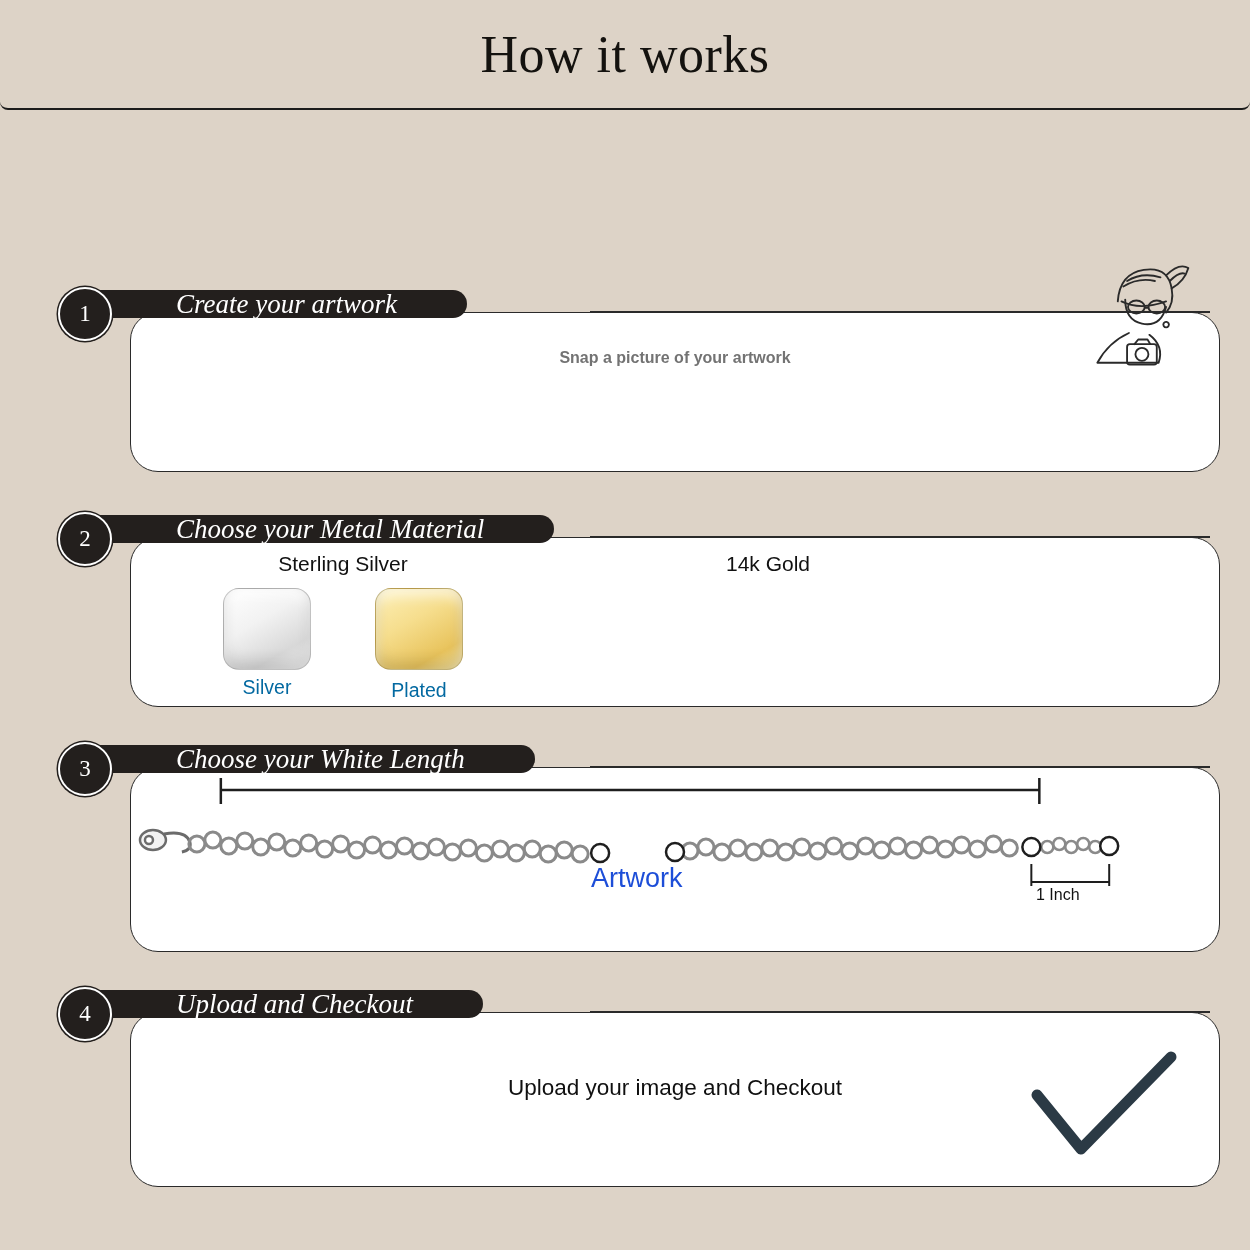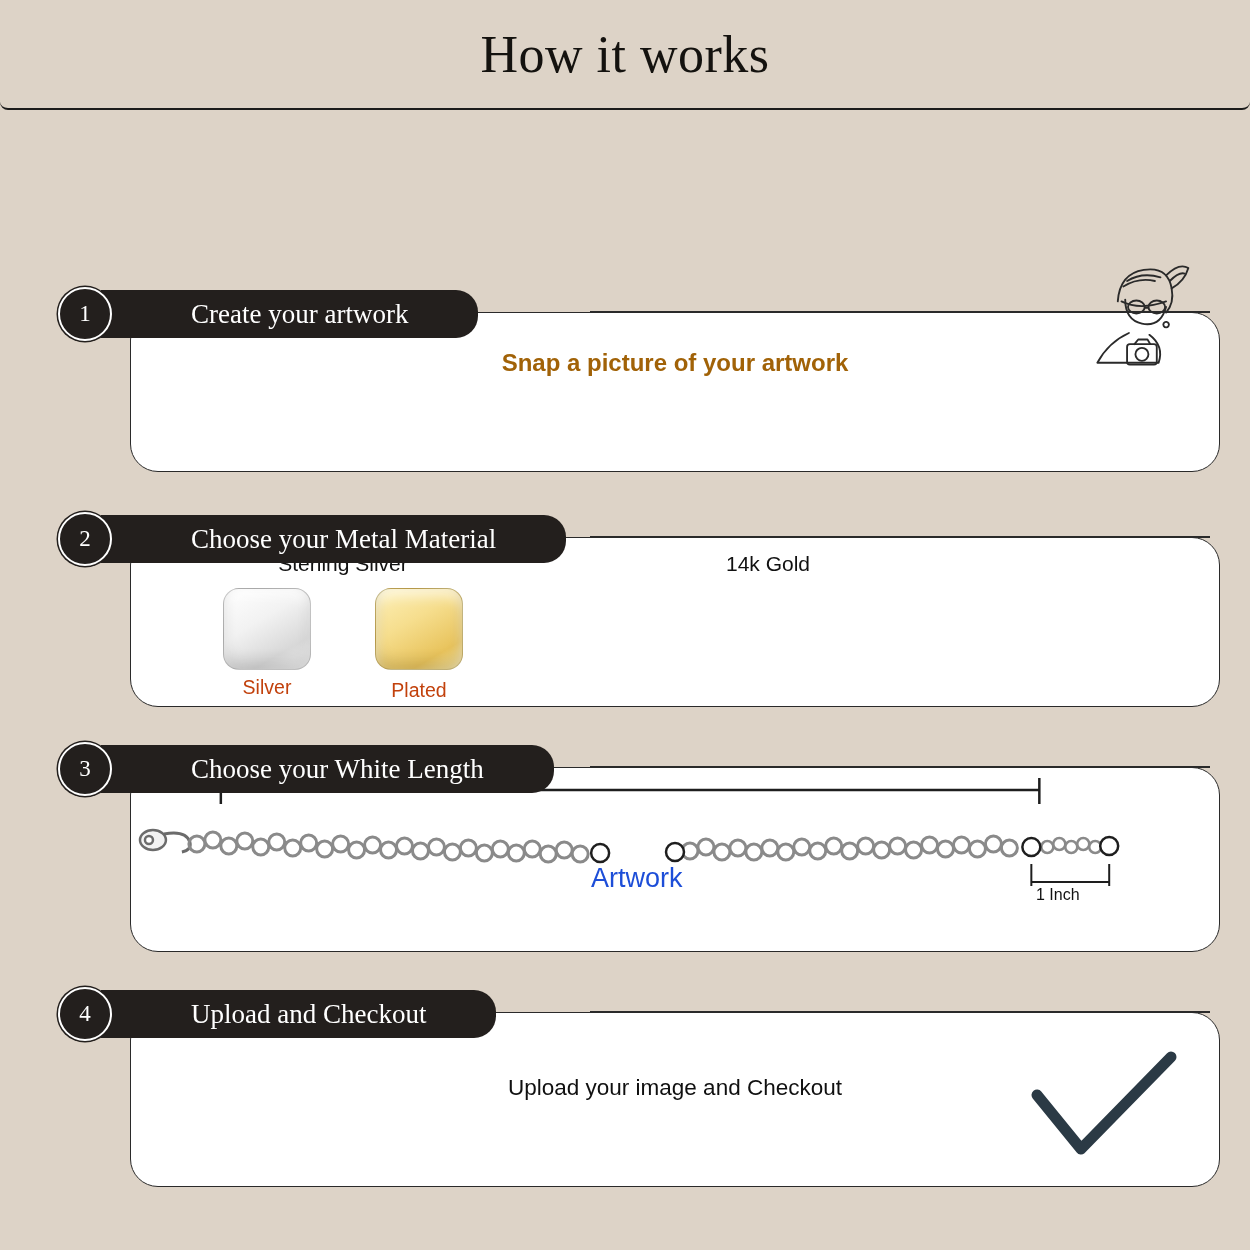"Create your artwork" .step-tab { font-style: none -> italic; height: 48px -> 28px; left: 71px -> 56px }
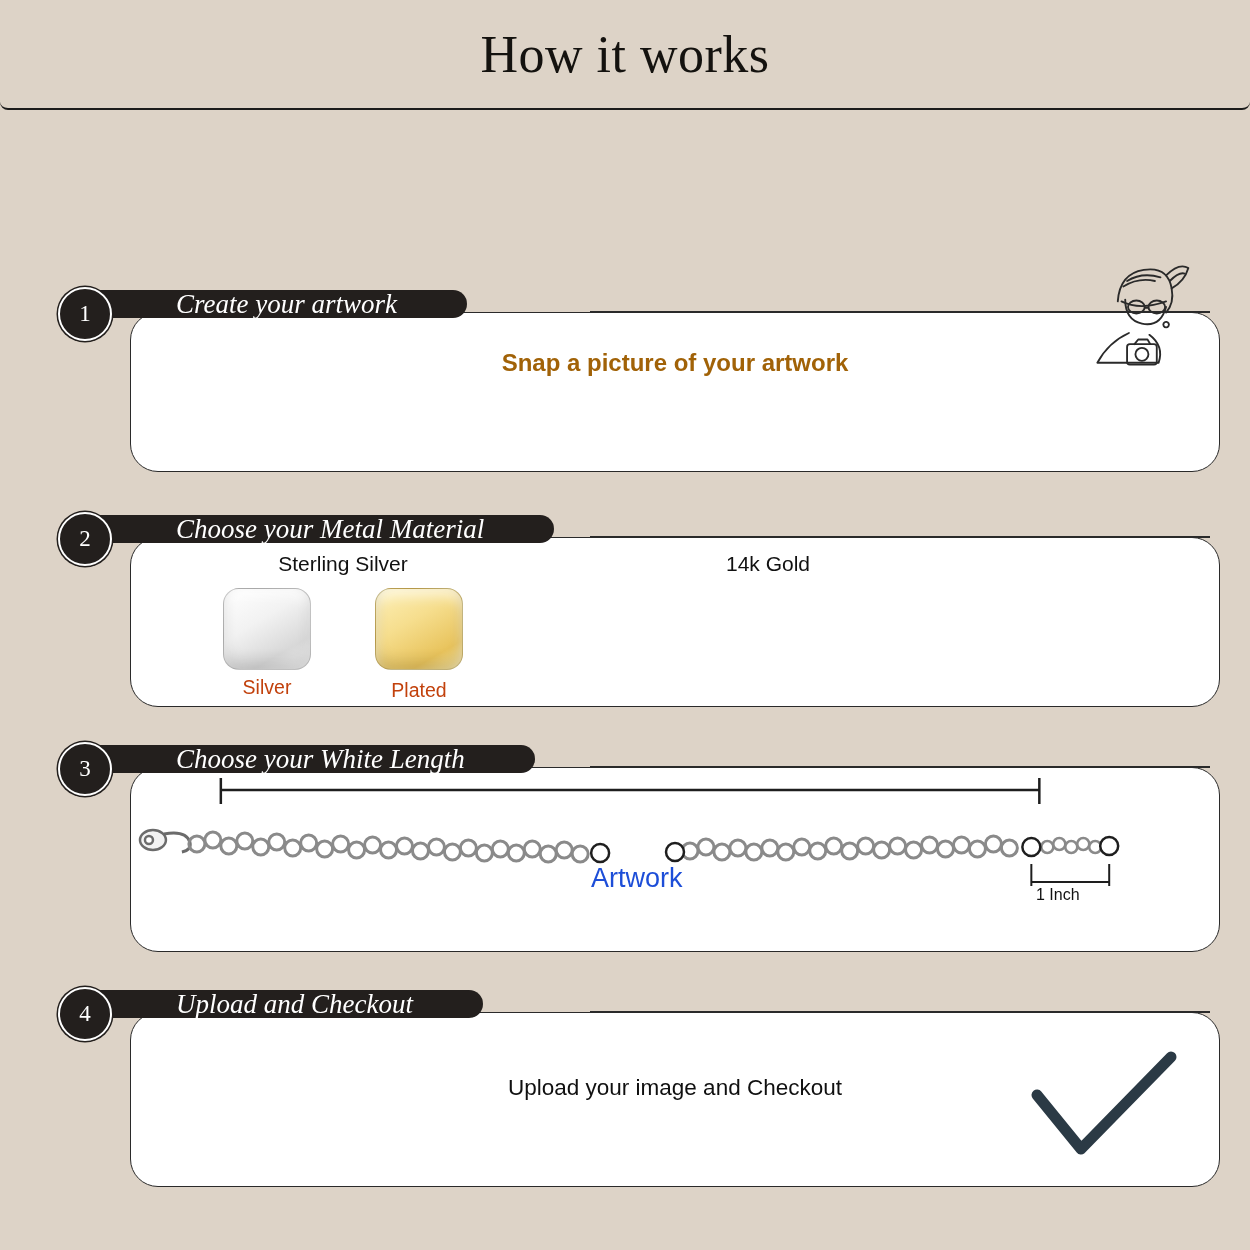"Snap a picture of your" .s1-line1 { color: #a16207 -> #737373; font-size: 24px -> 16px }
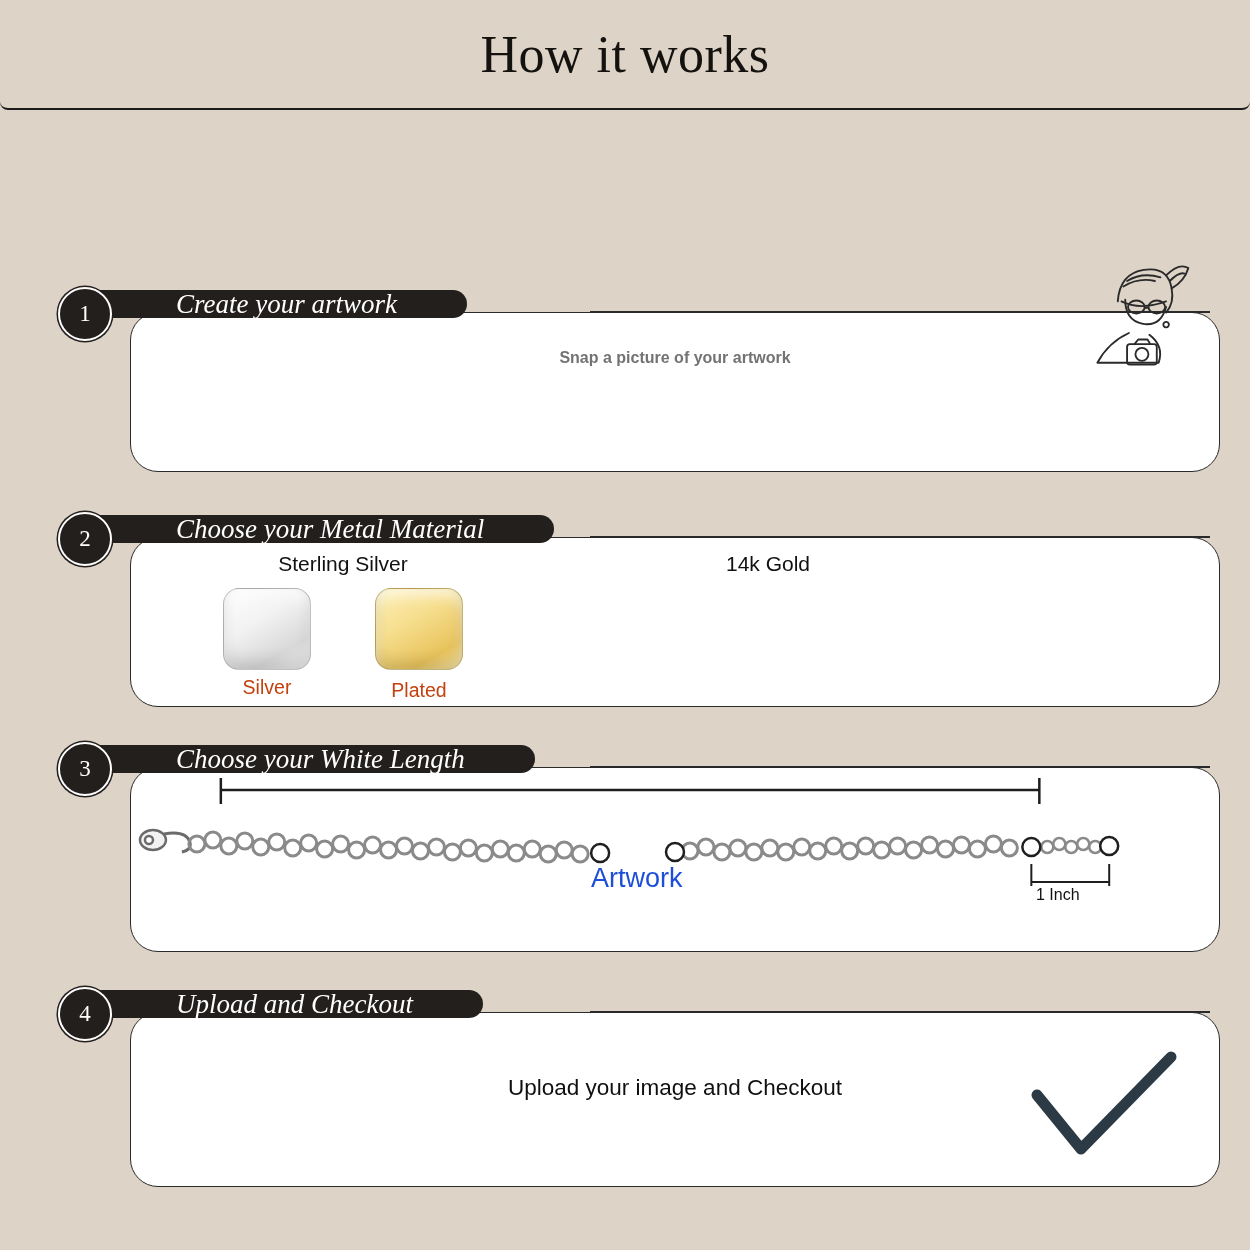"Silver" .swatch-label { color: #c2410c -> #0369a1 }
